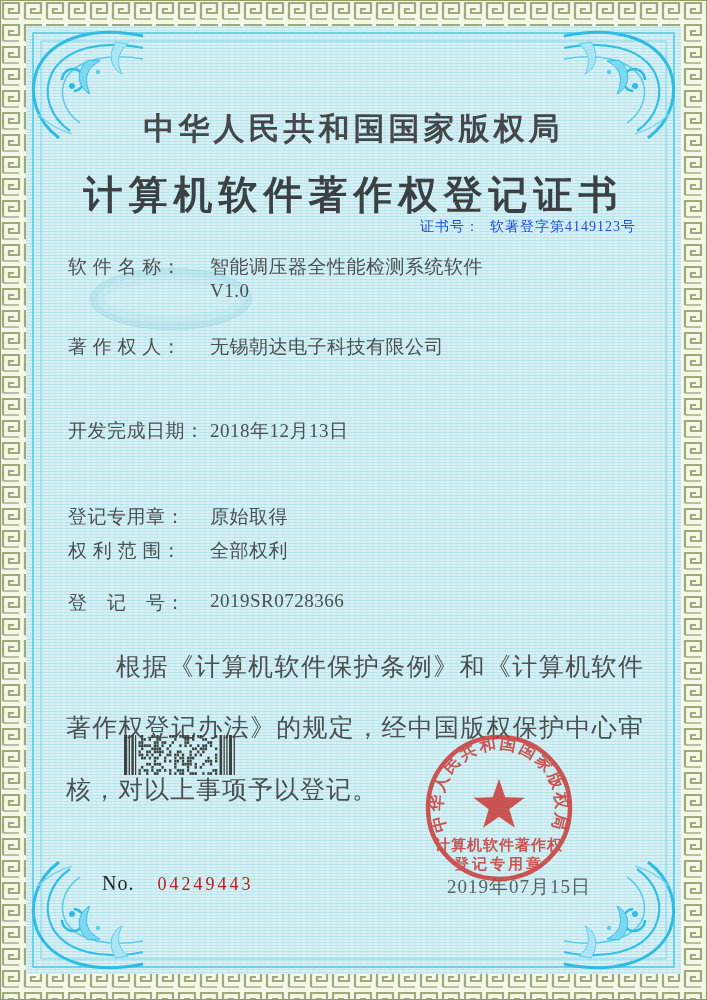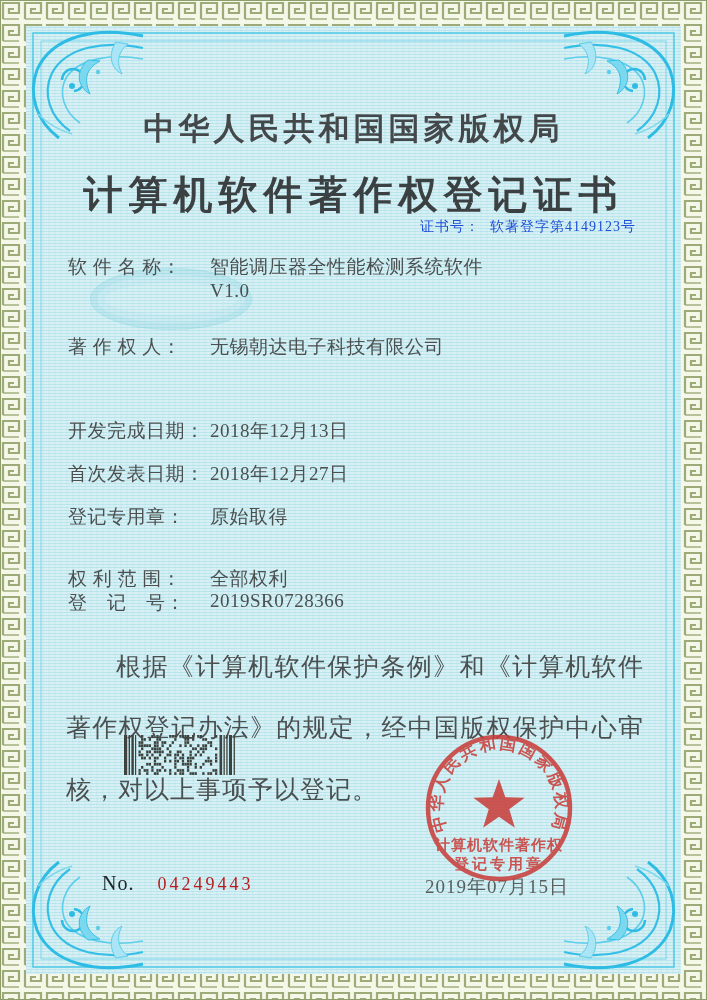"首次发表日期：" div.field { html: <div> <span>首次发表日期：</span> <span>2018年12月27日</span> </div> -> none }
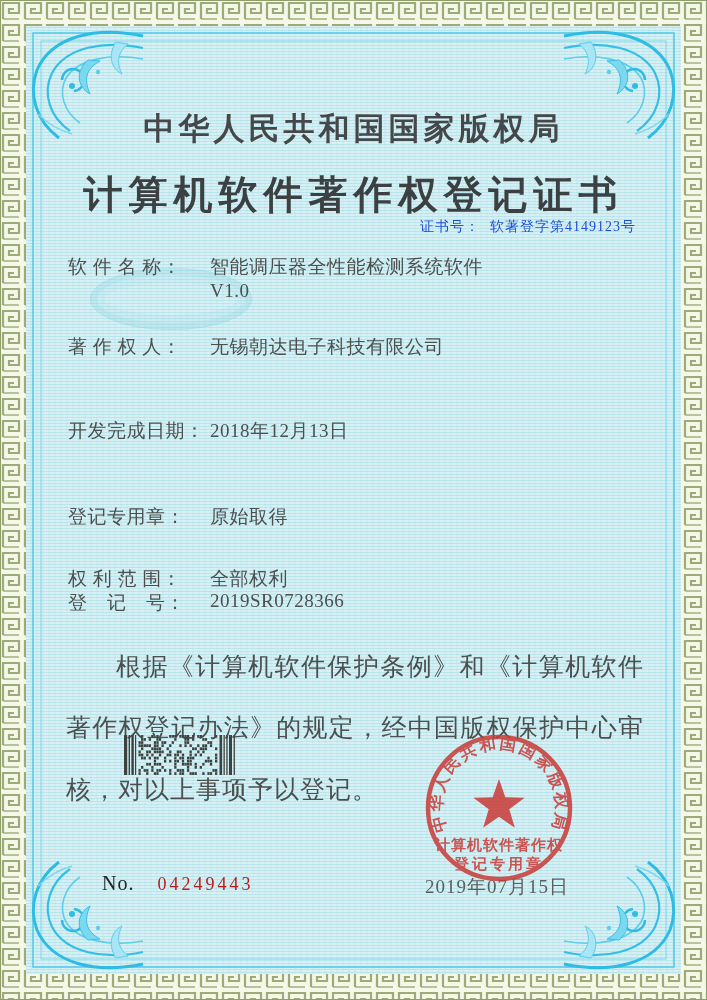"权 利 范 围：" div.field { top: 566px -> 538px }
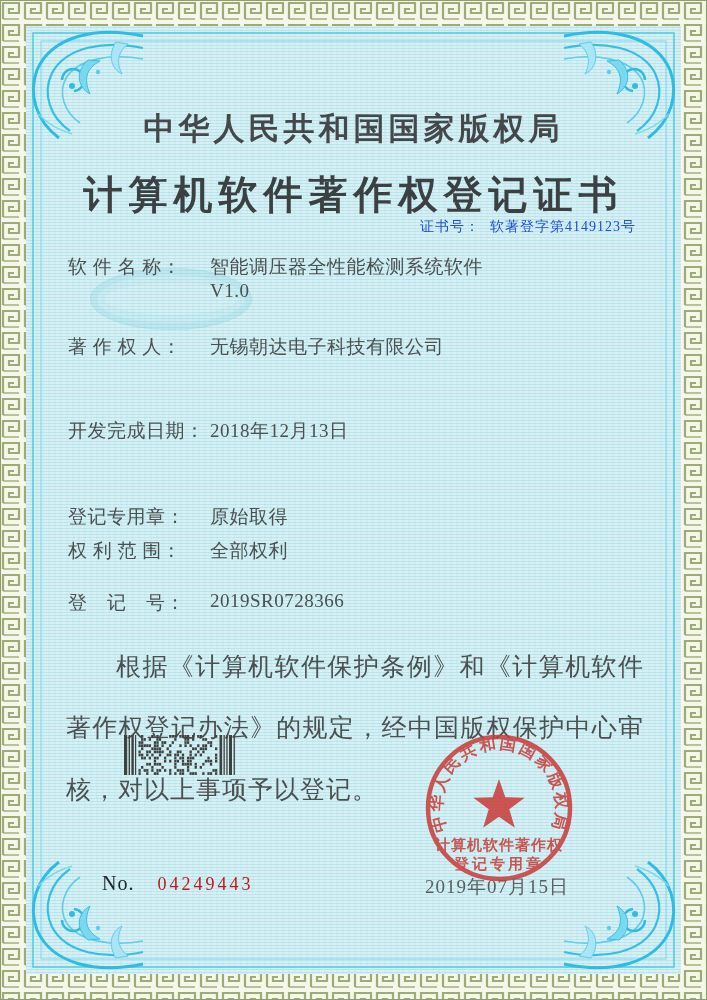"2019年07月15日" .seal-date { left: 425px -> 447px }
